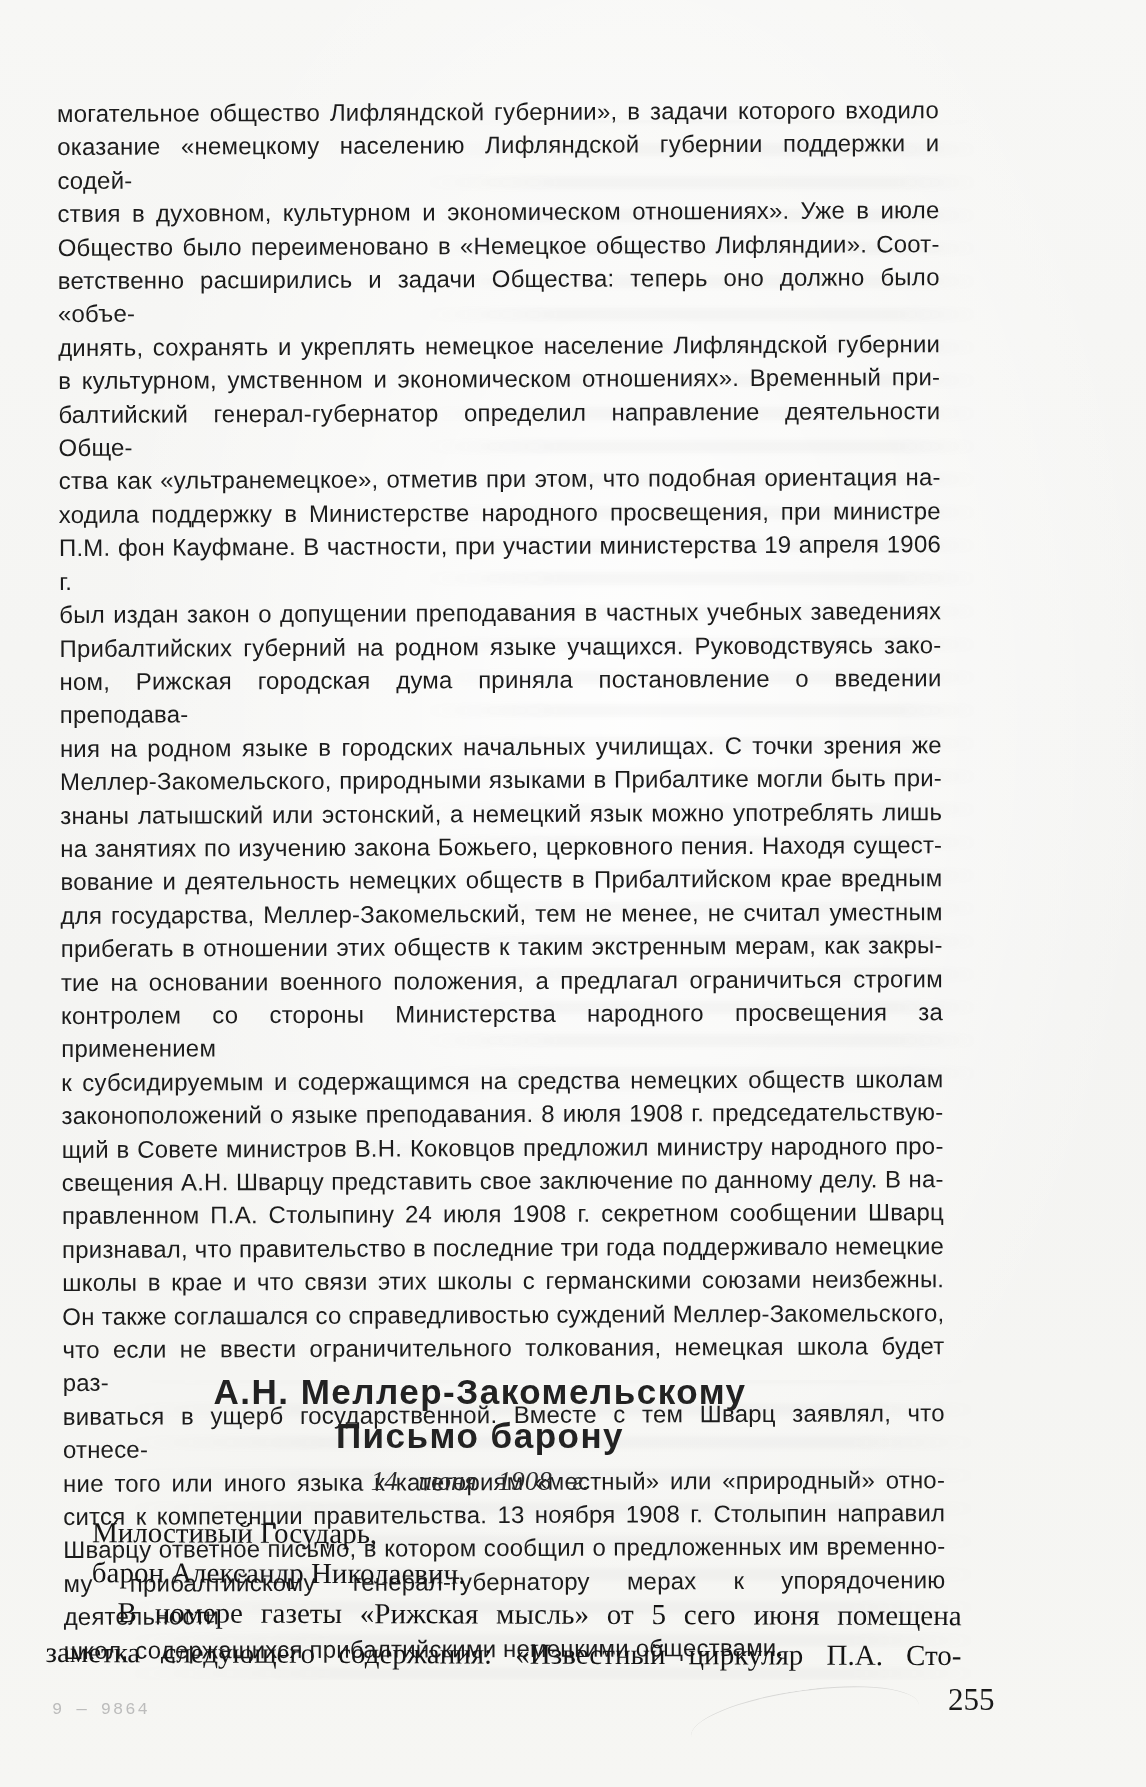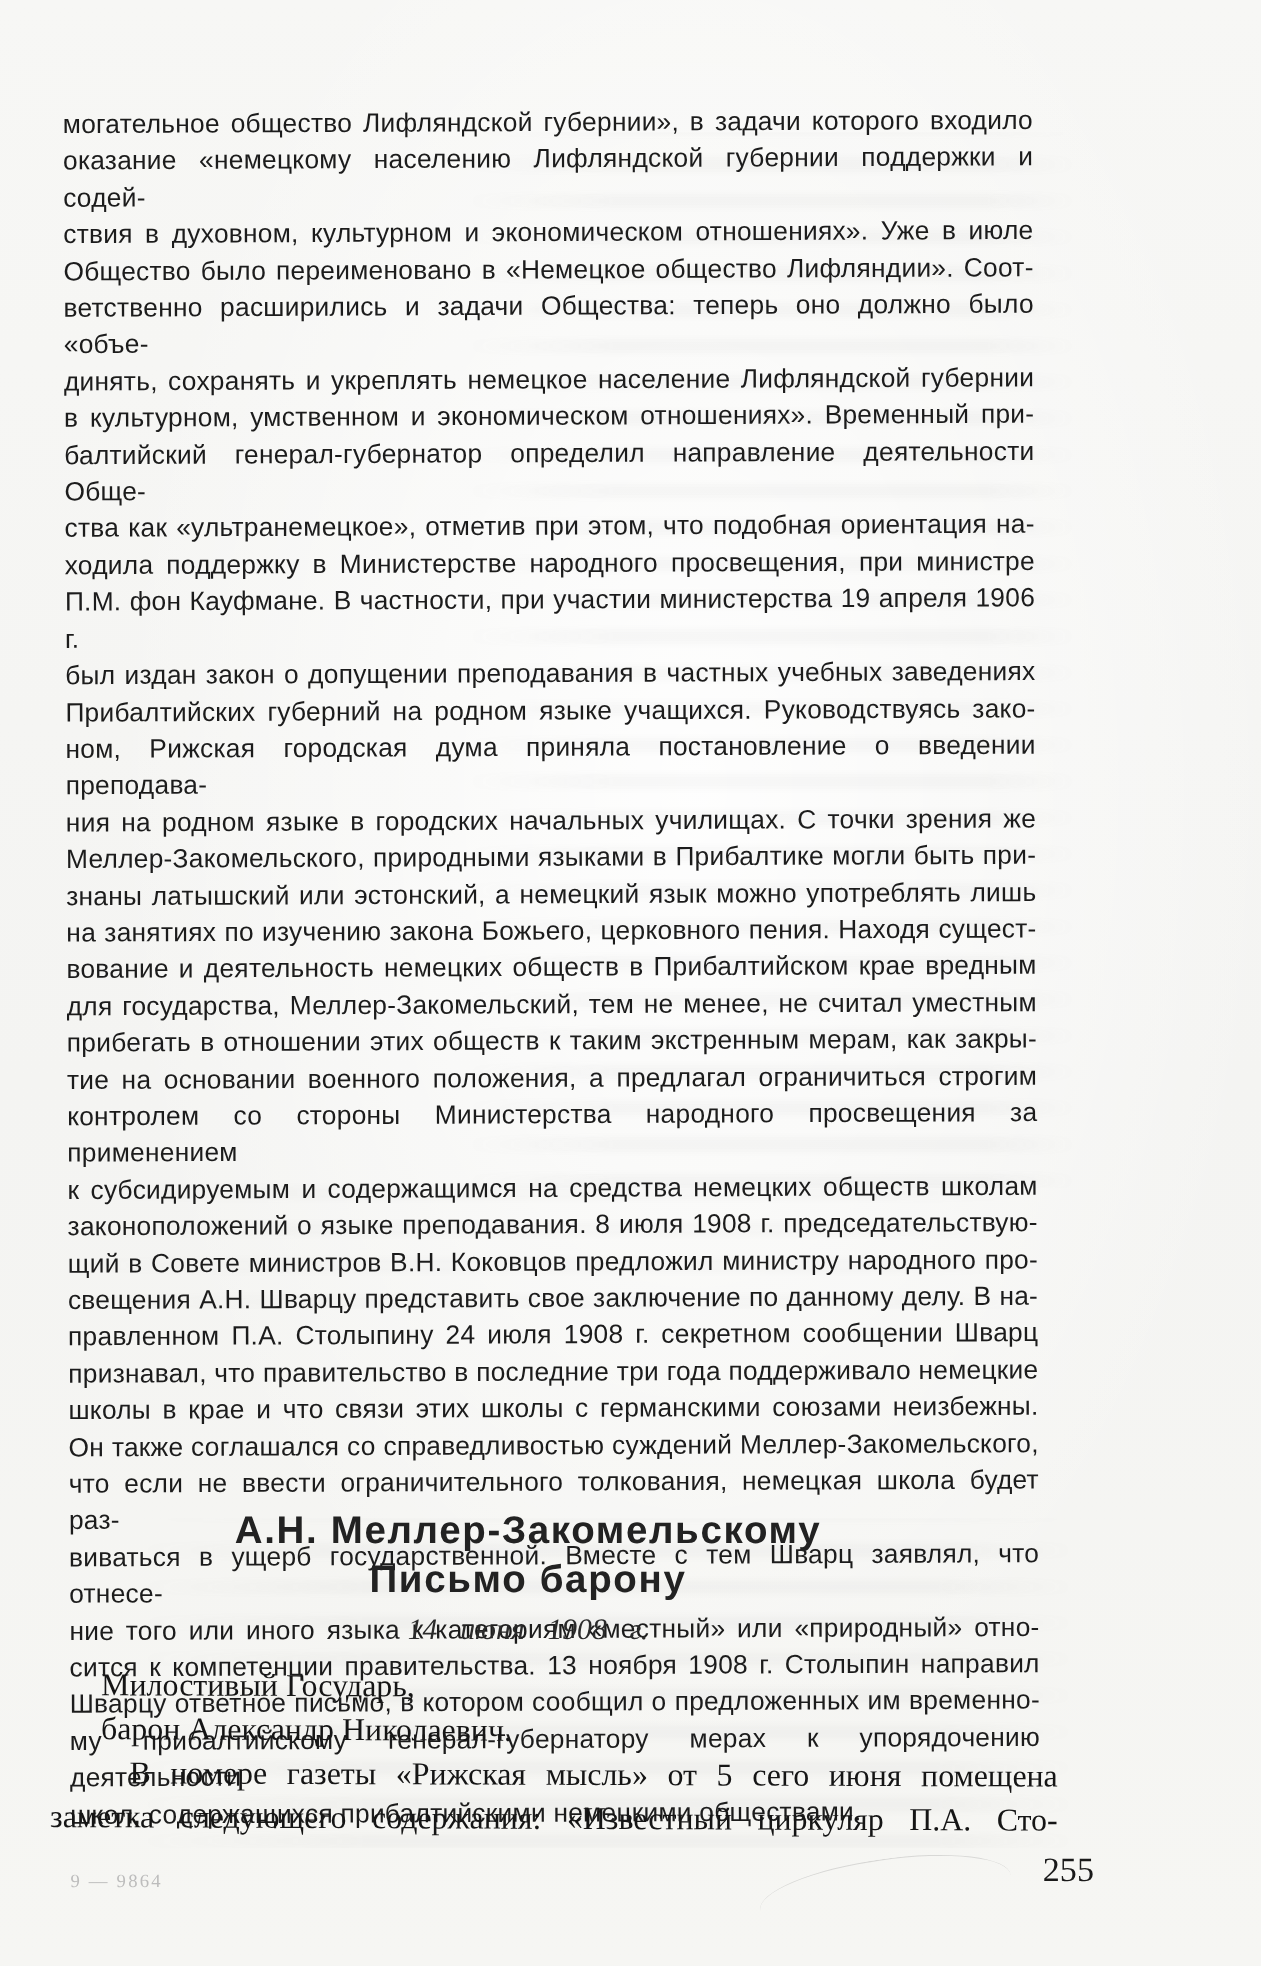"9 — 9864" .printers-code { font-family: Liberation Serif, serif -> Liberation Mono, monospace; left: 64px -> 52px }
